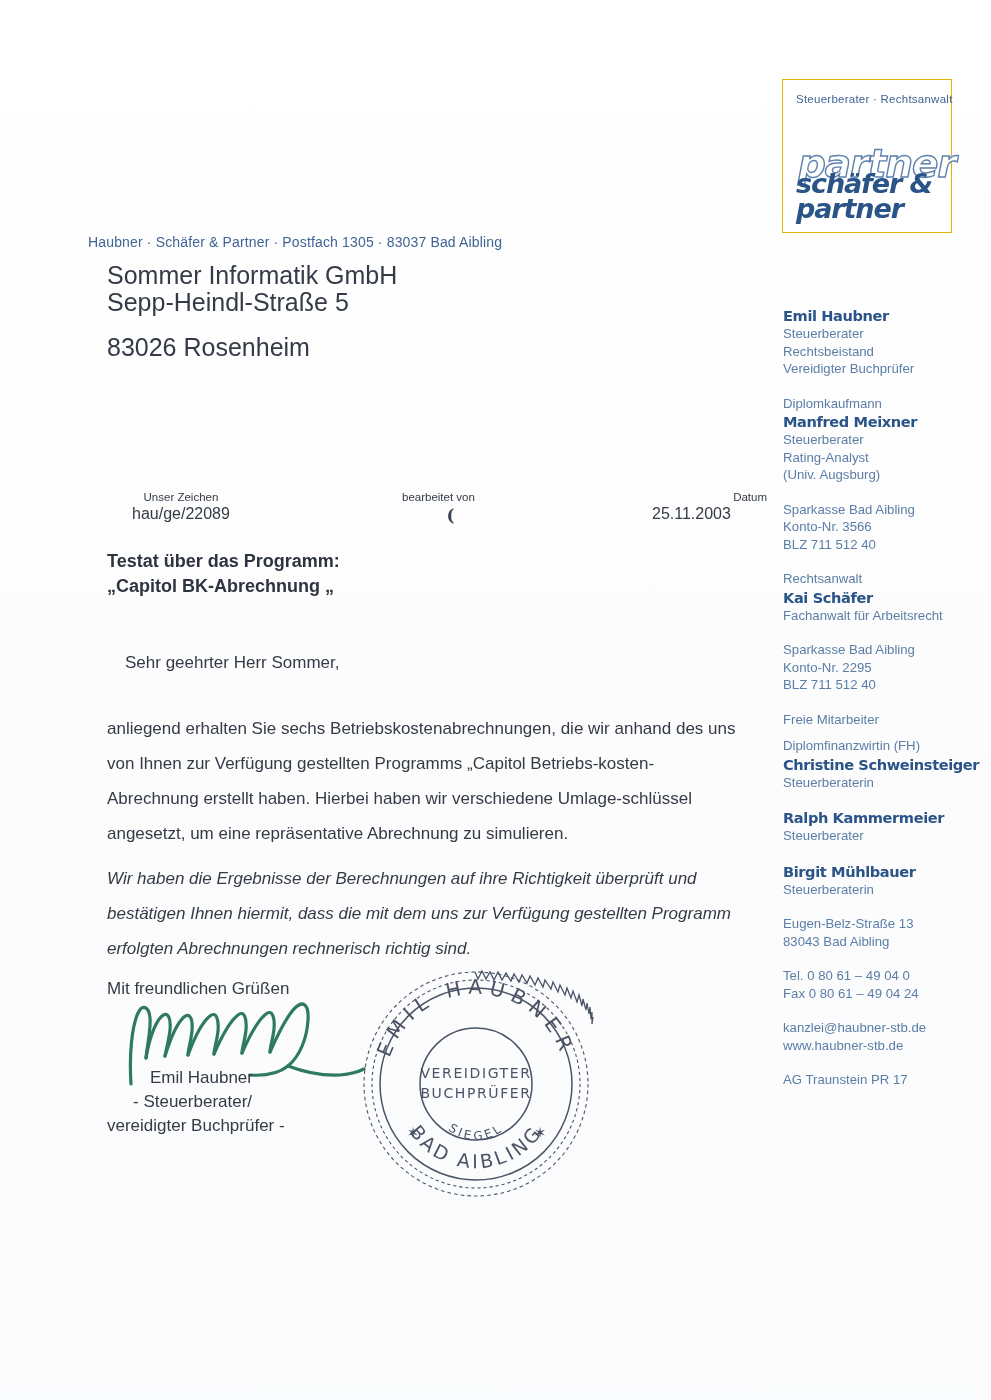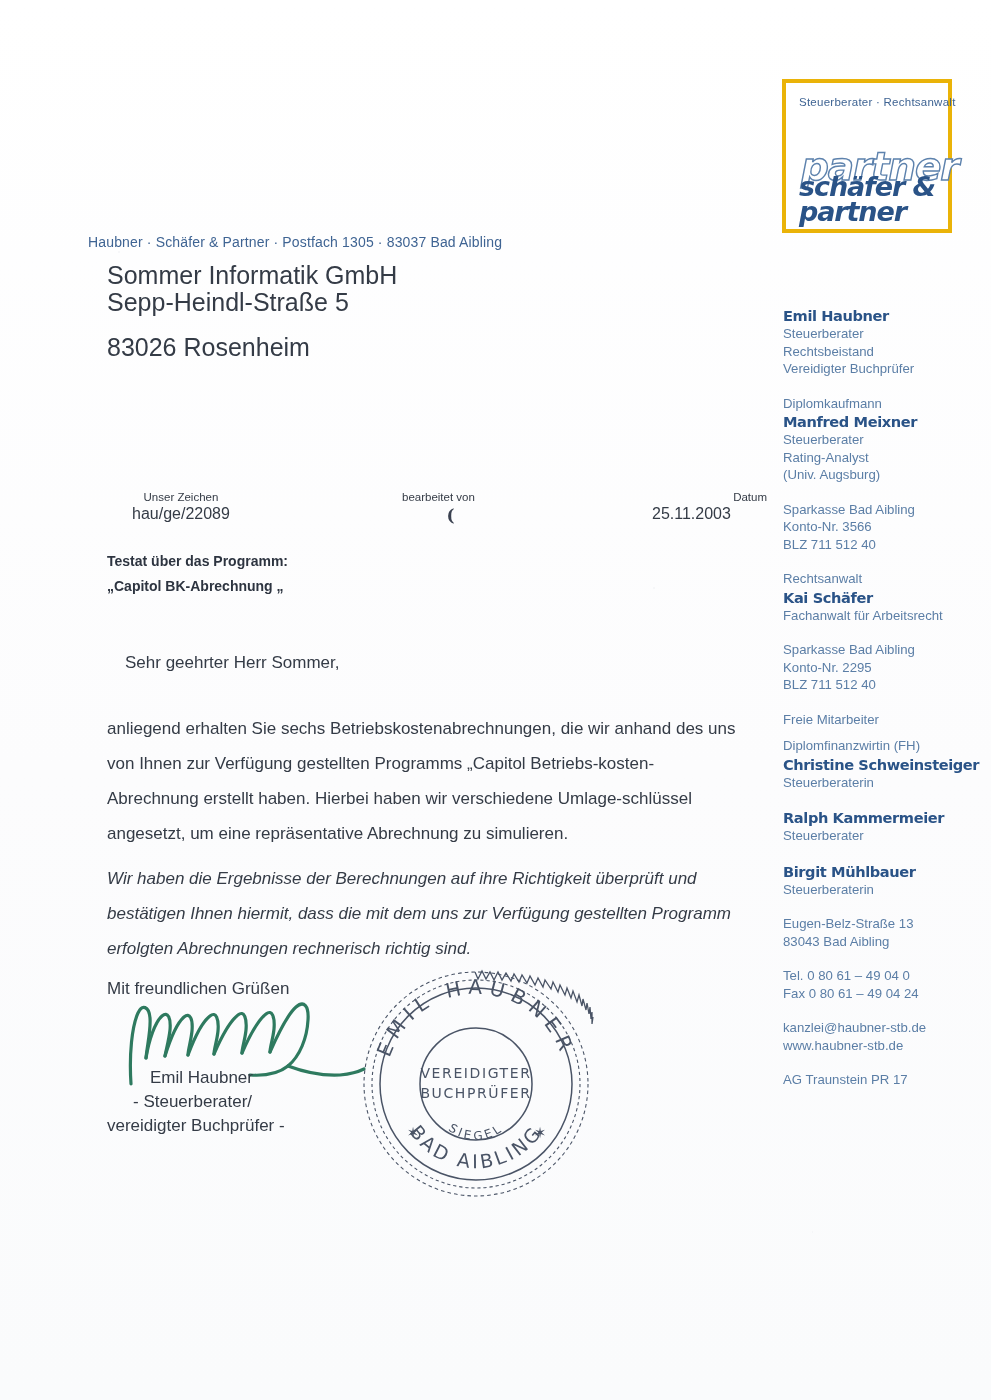"Steuerberater · Rechtsanwalt" .logo-box { border: 4px solid #eab308 -> 1px solid #eab308 }
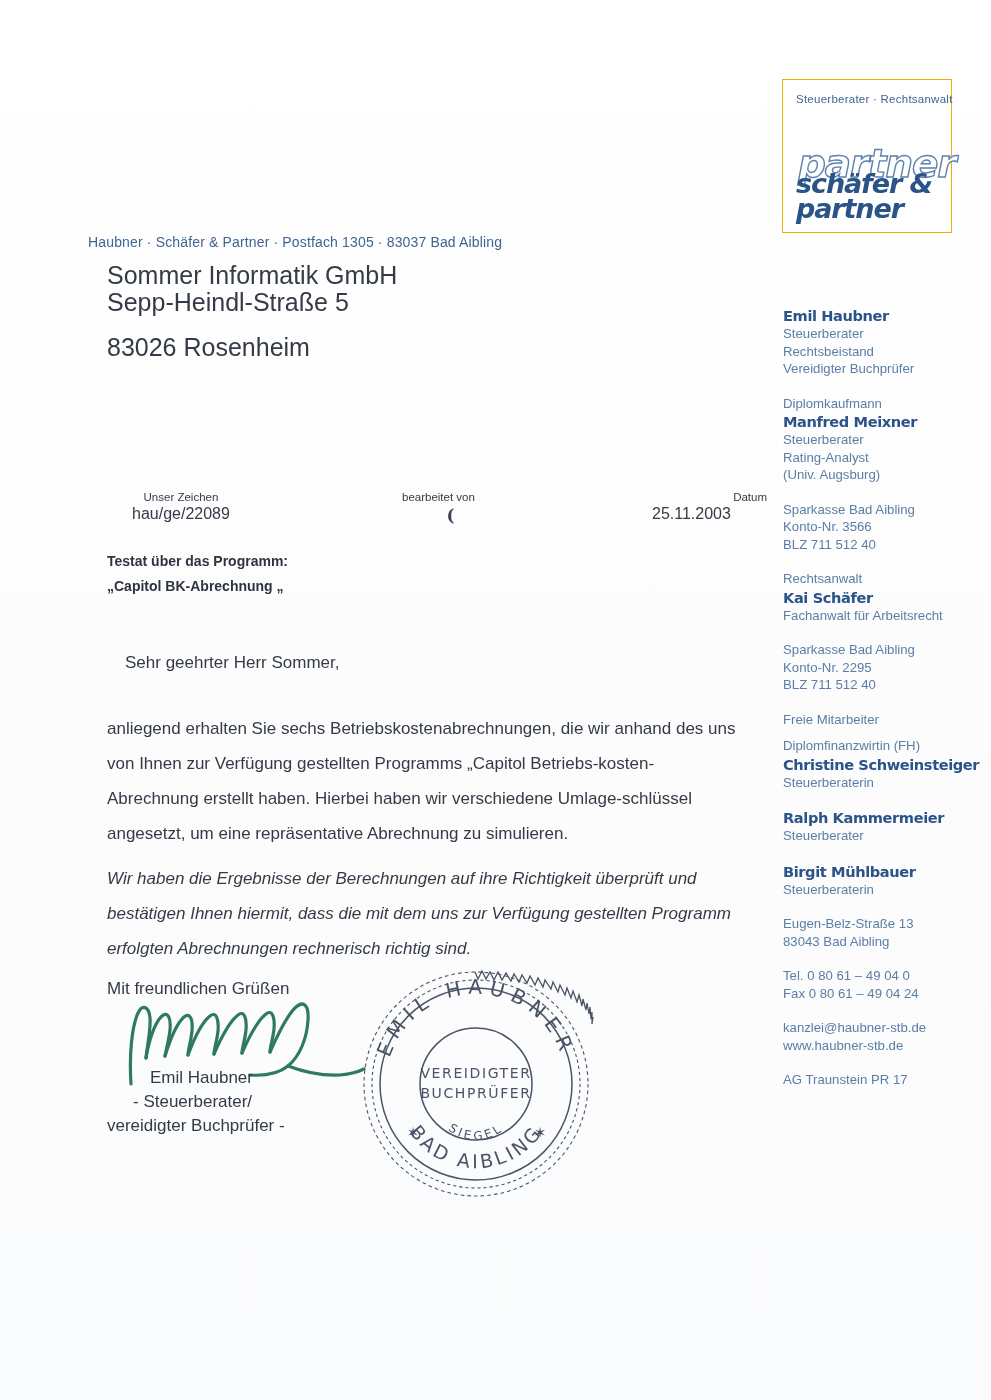"Testat über das Programm:" .subject { font-size: 14px -> 18px }
